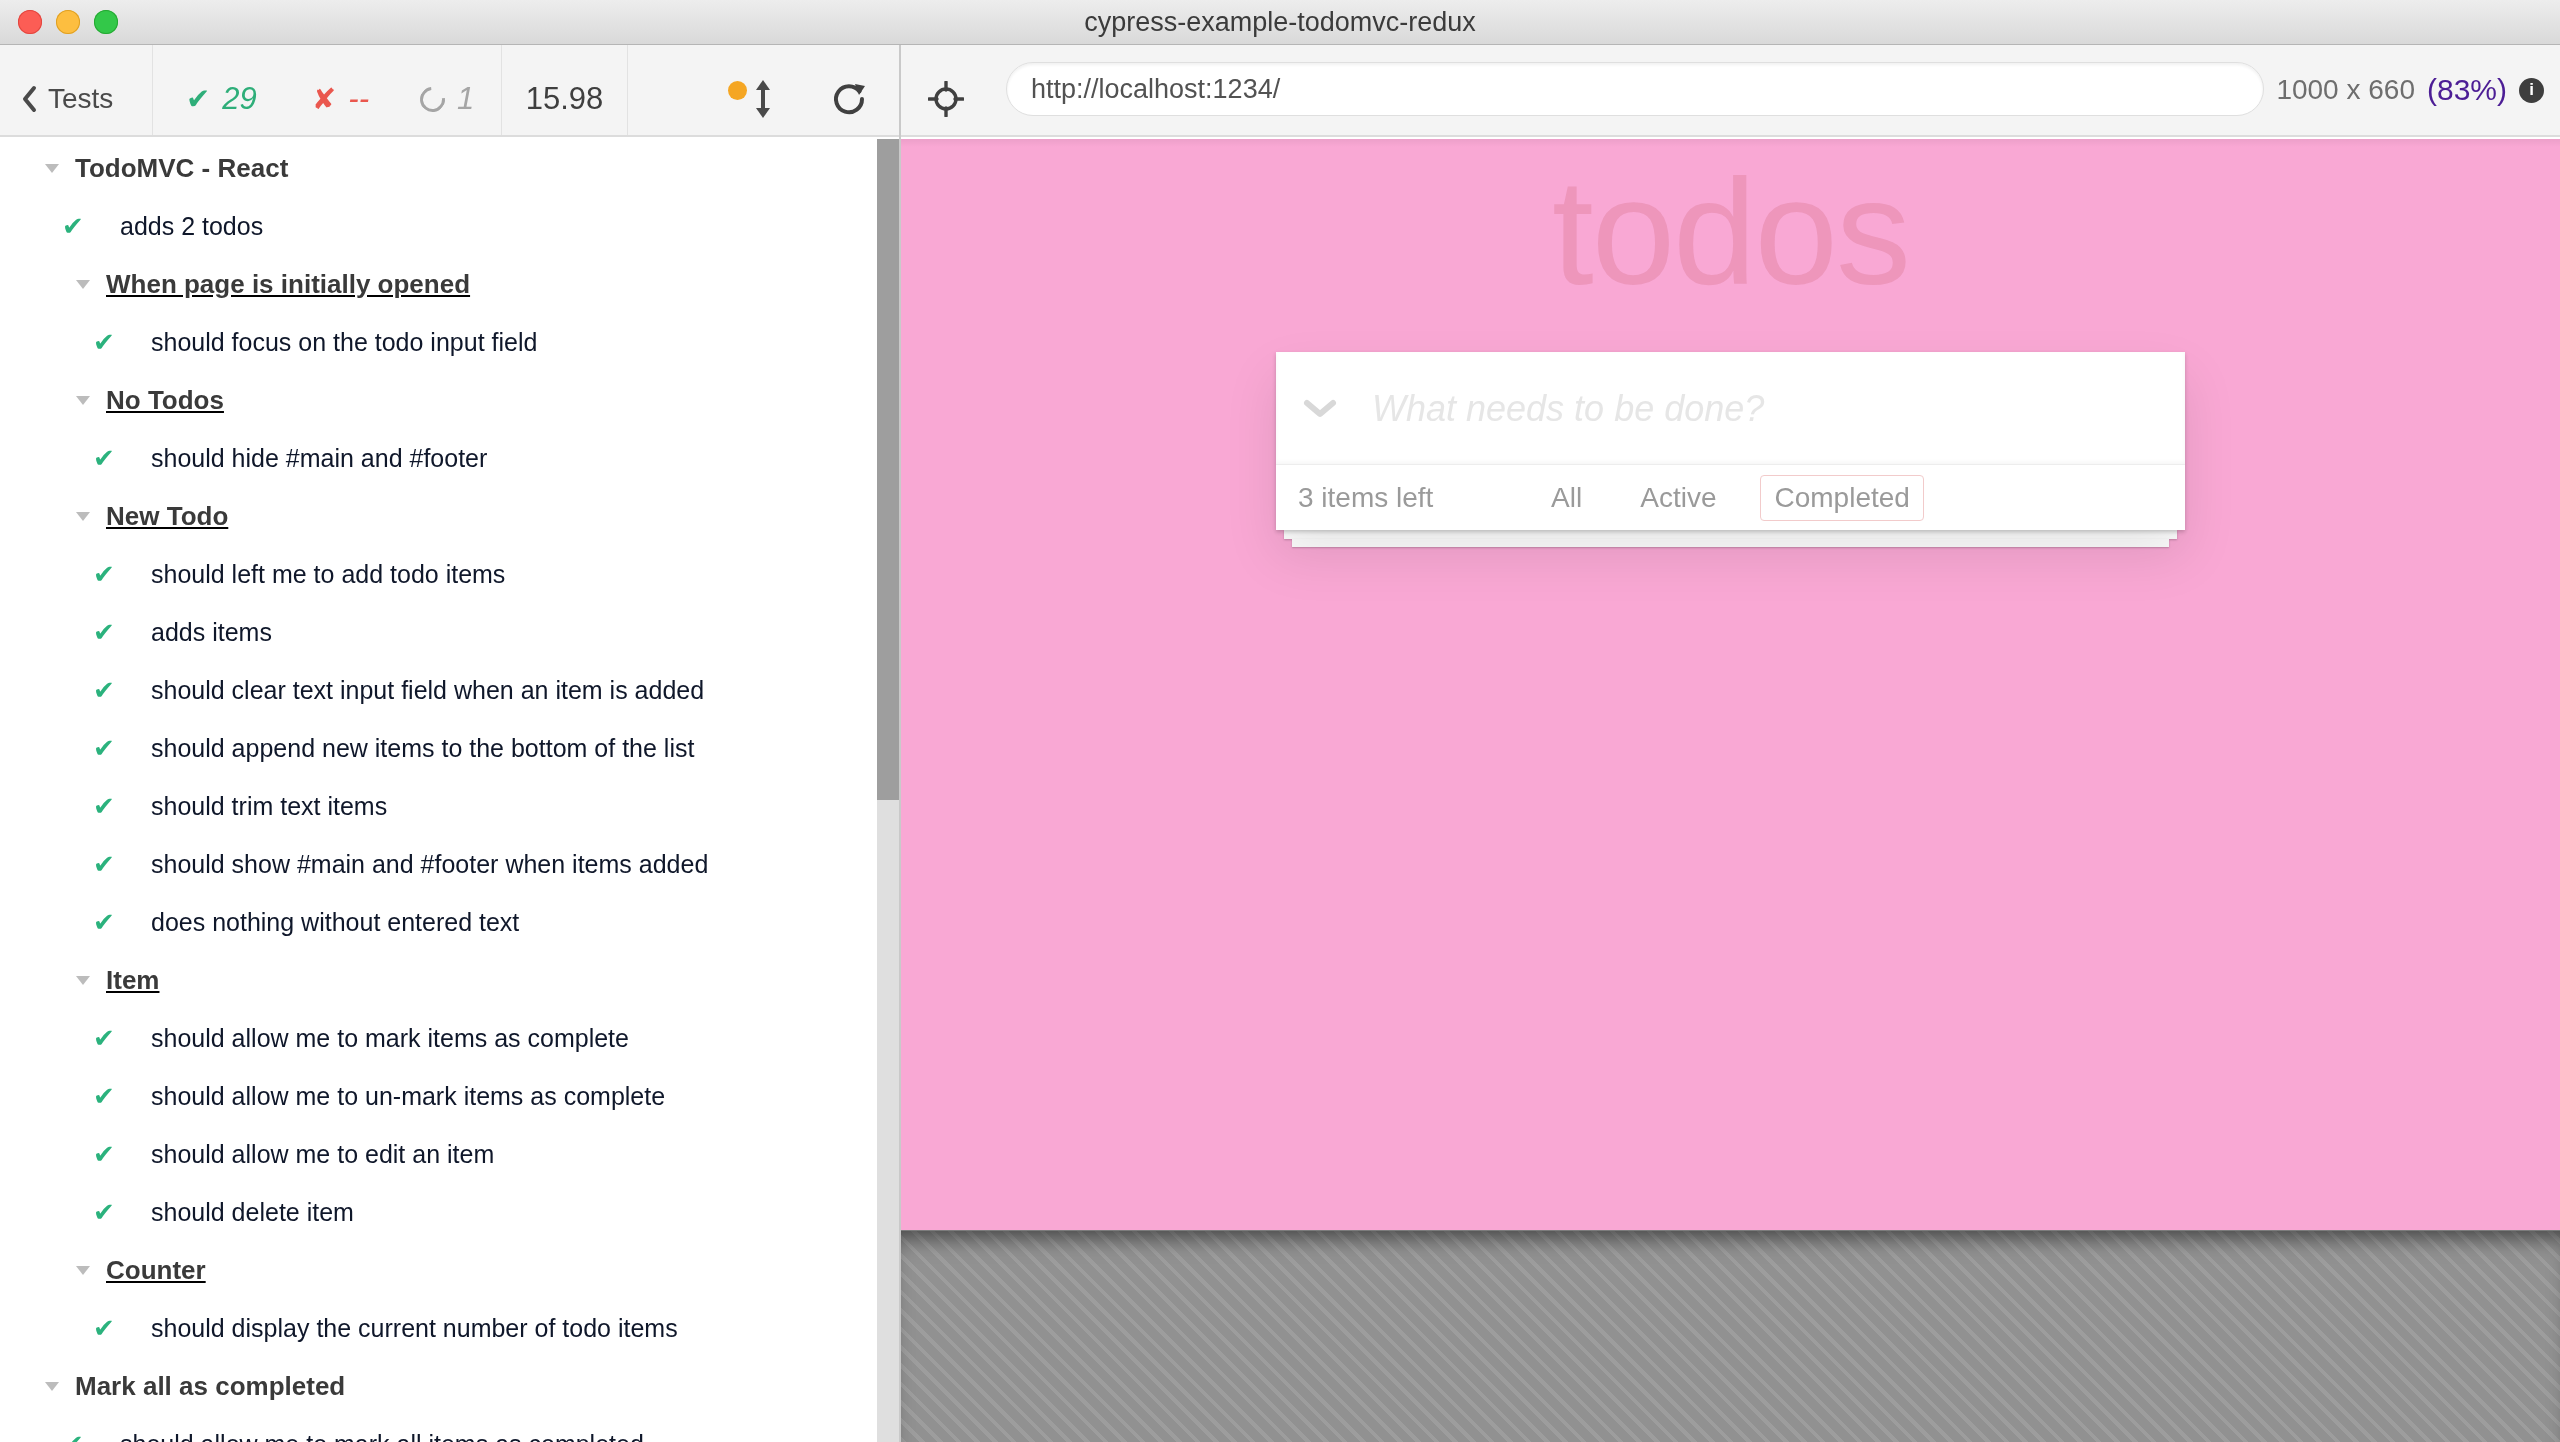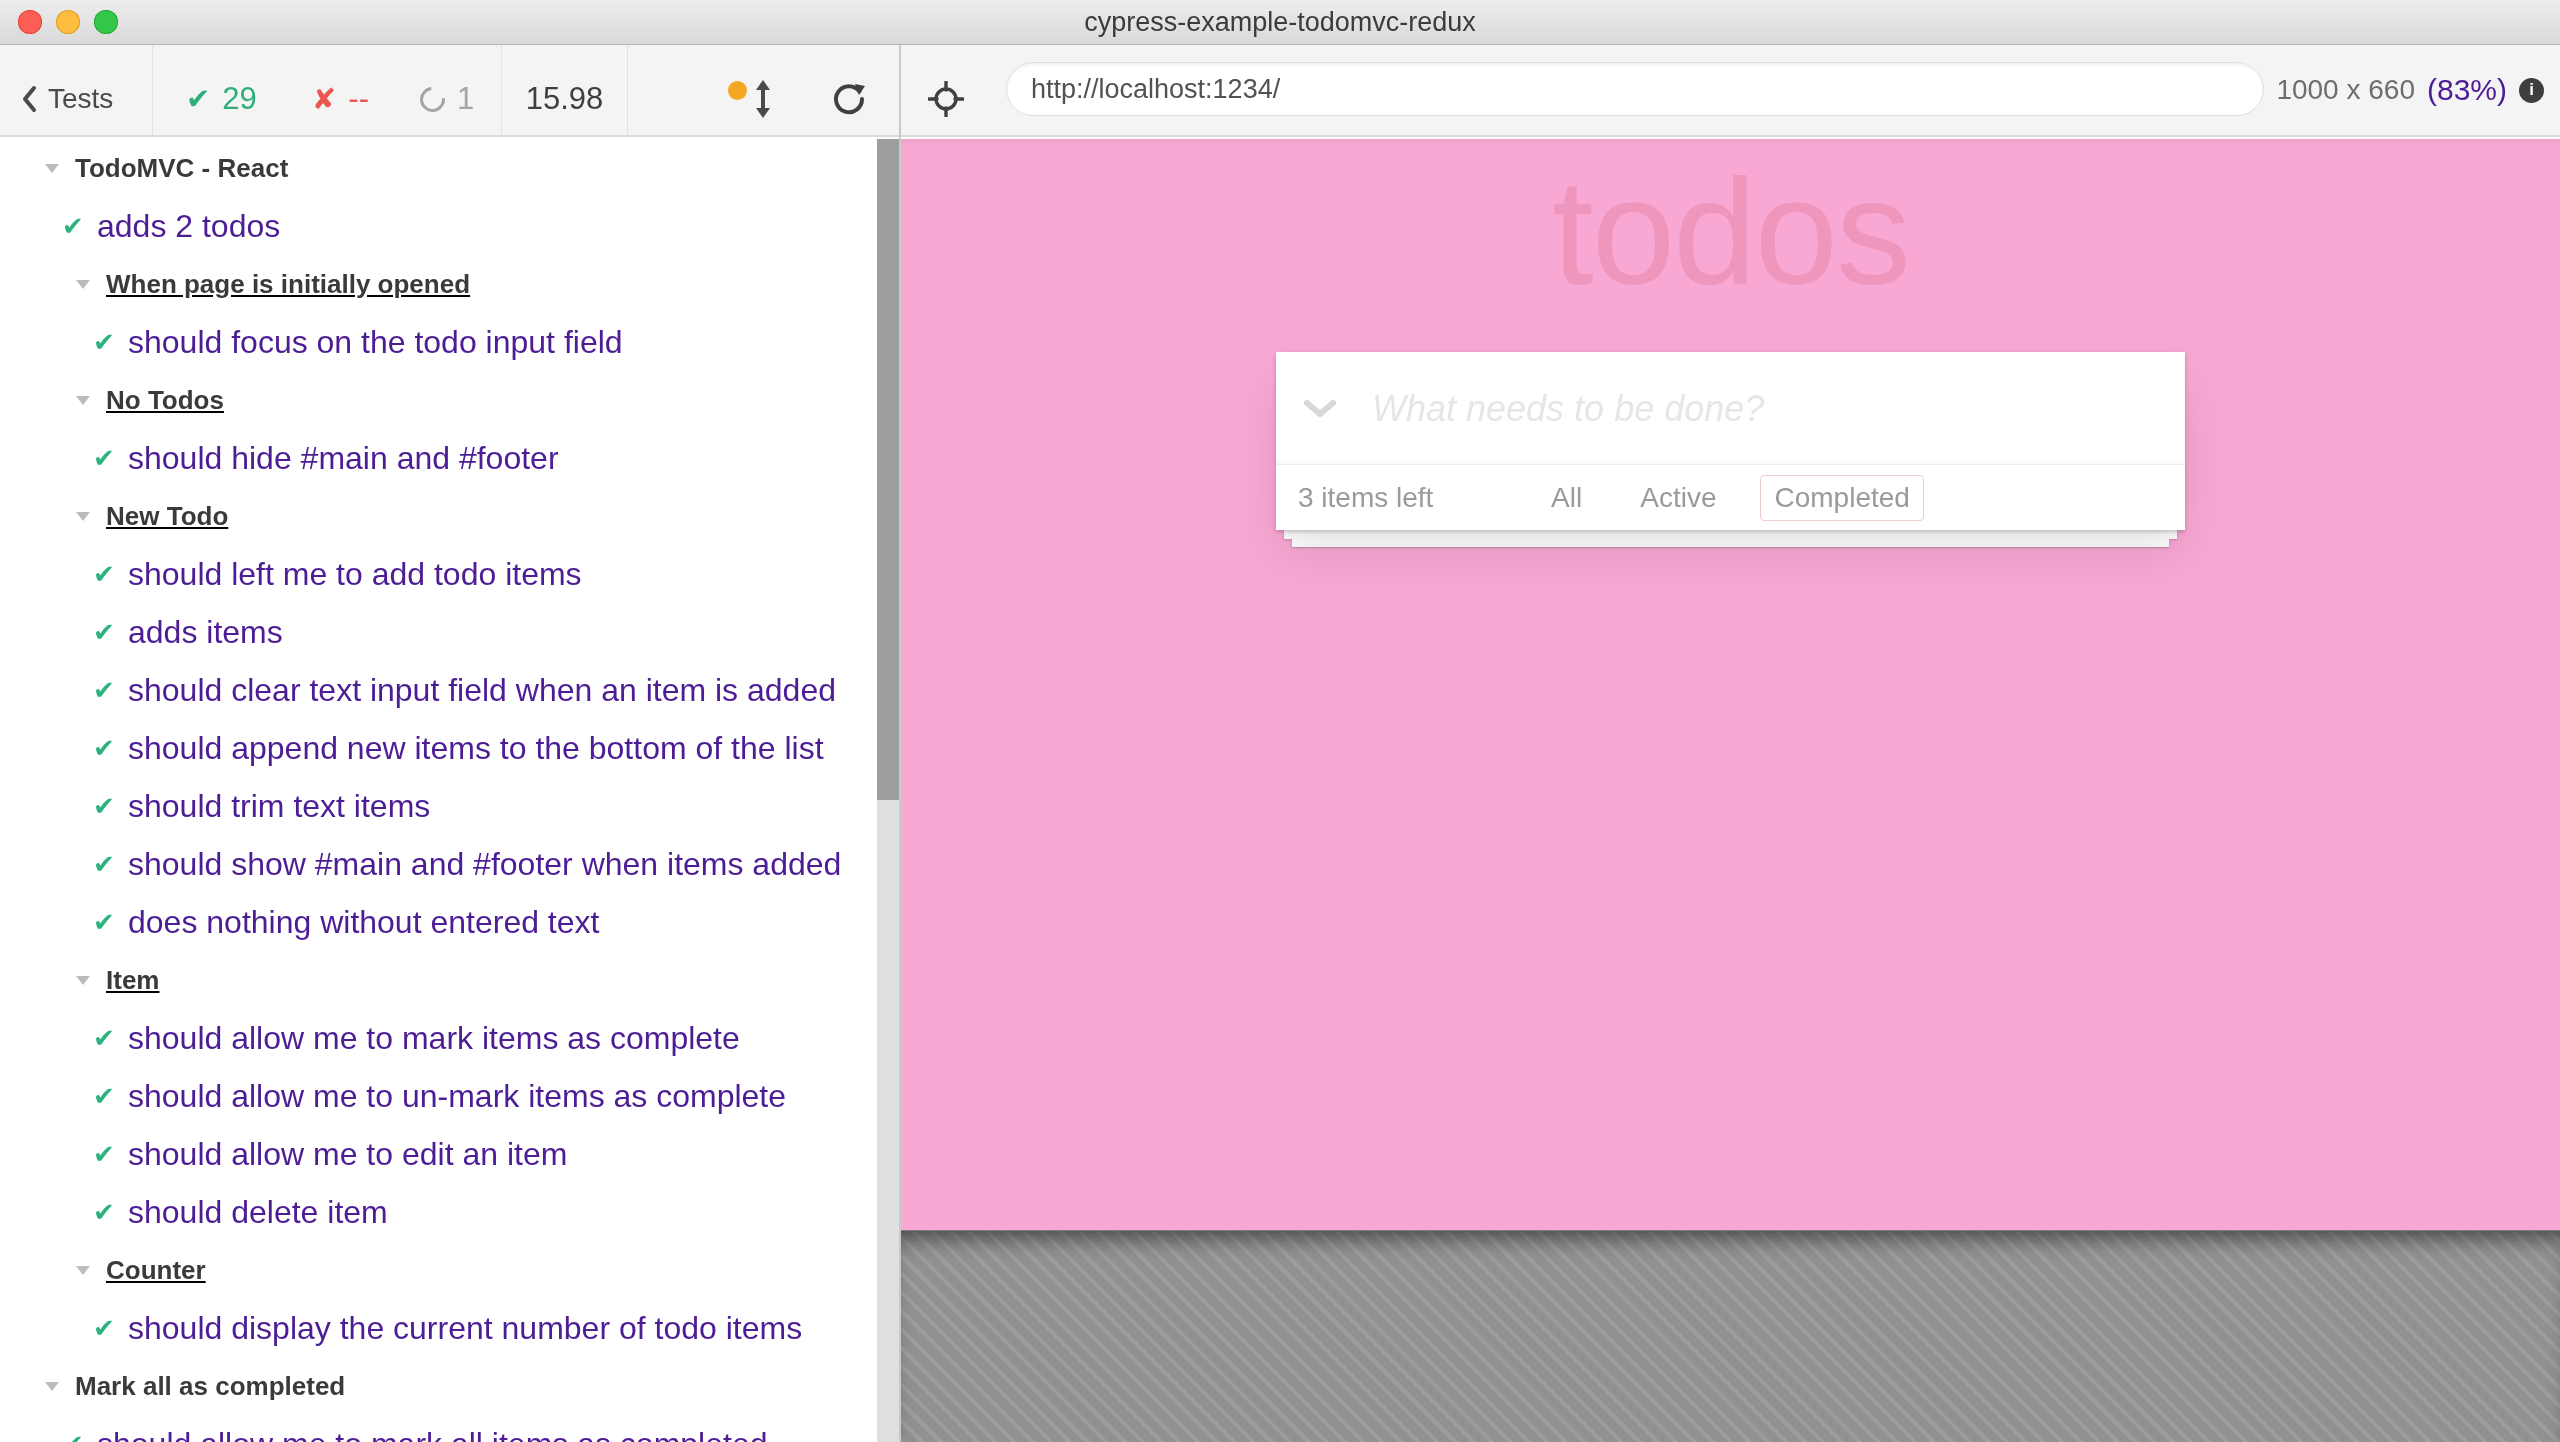"29" .stat .count { font-style: none -> italic }
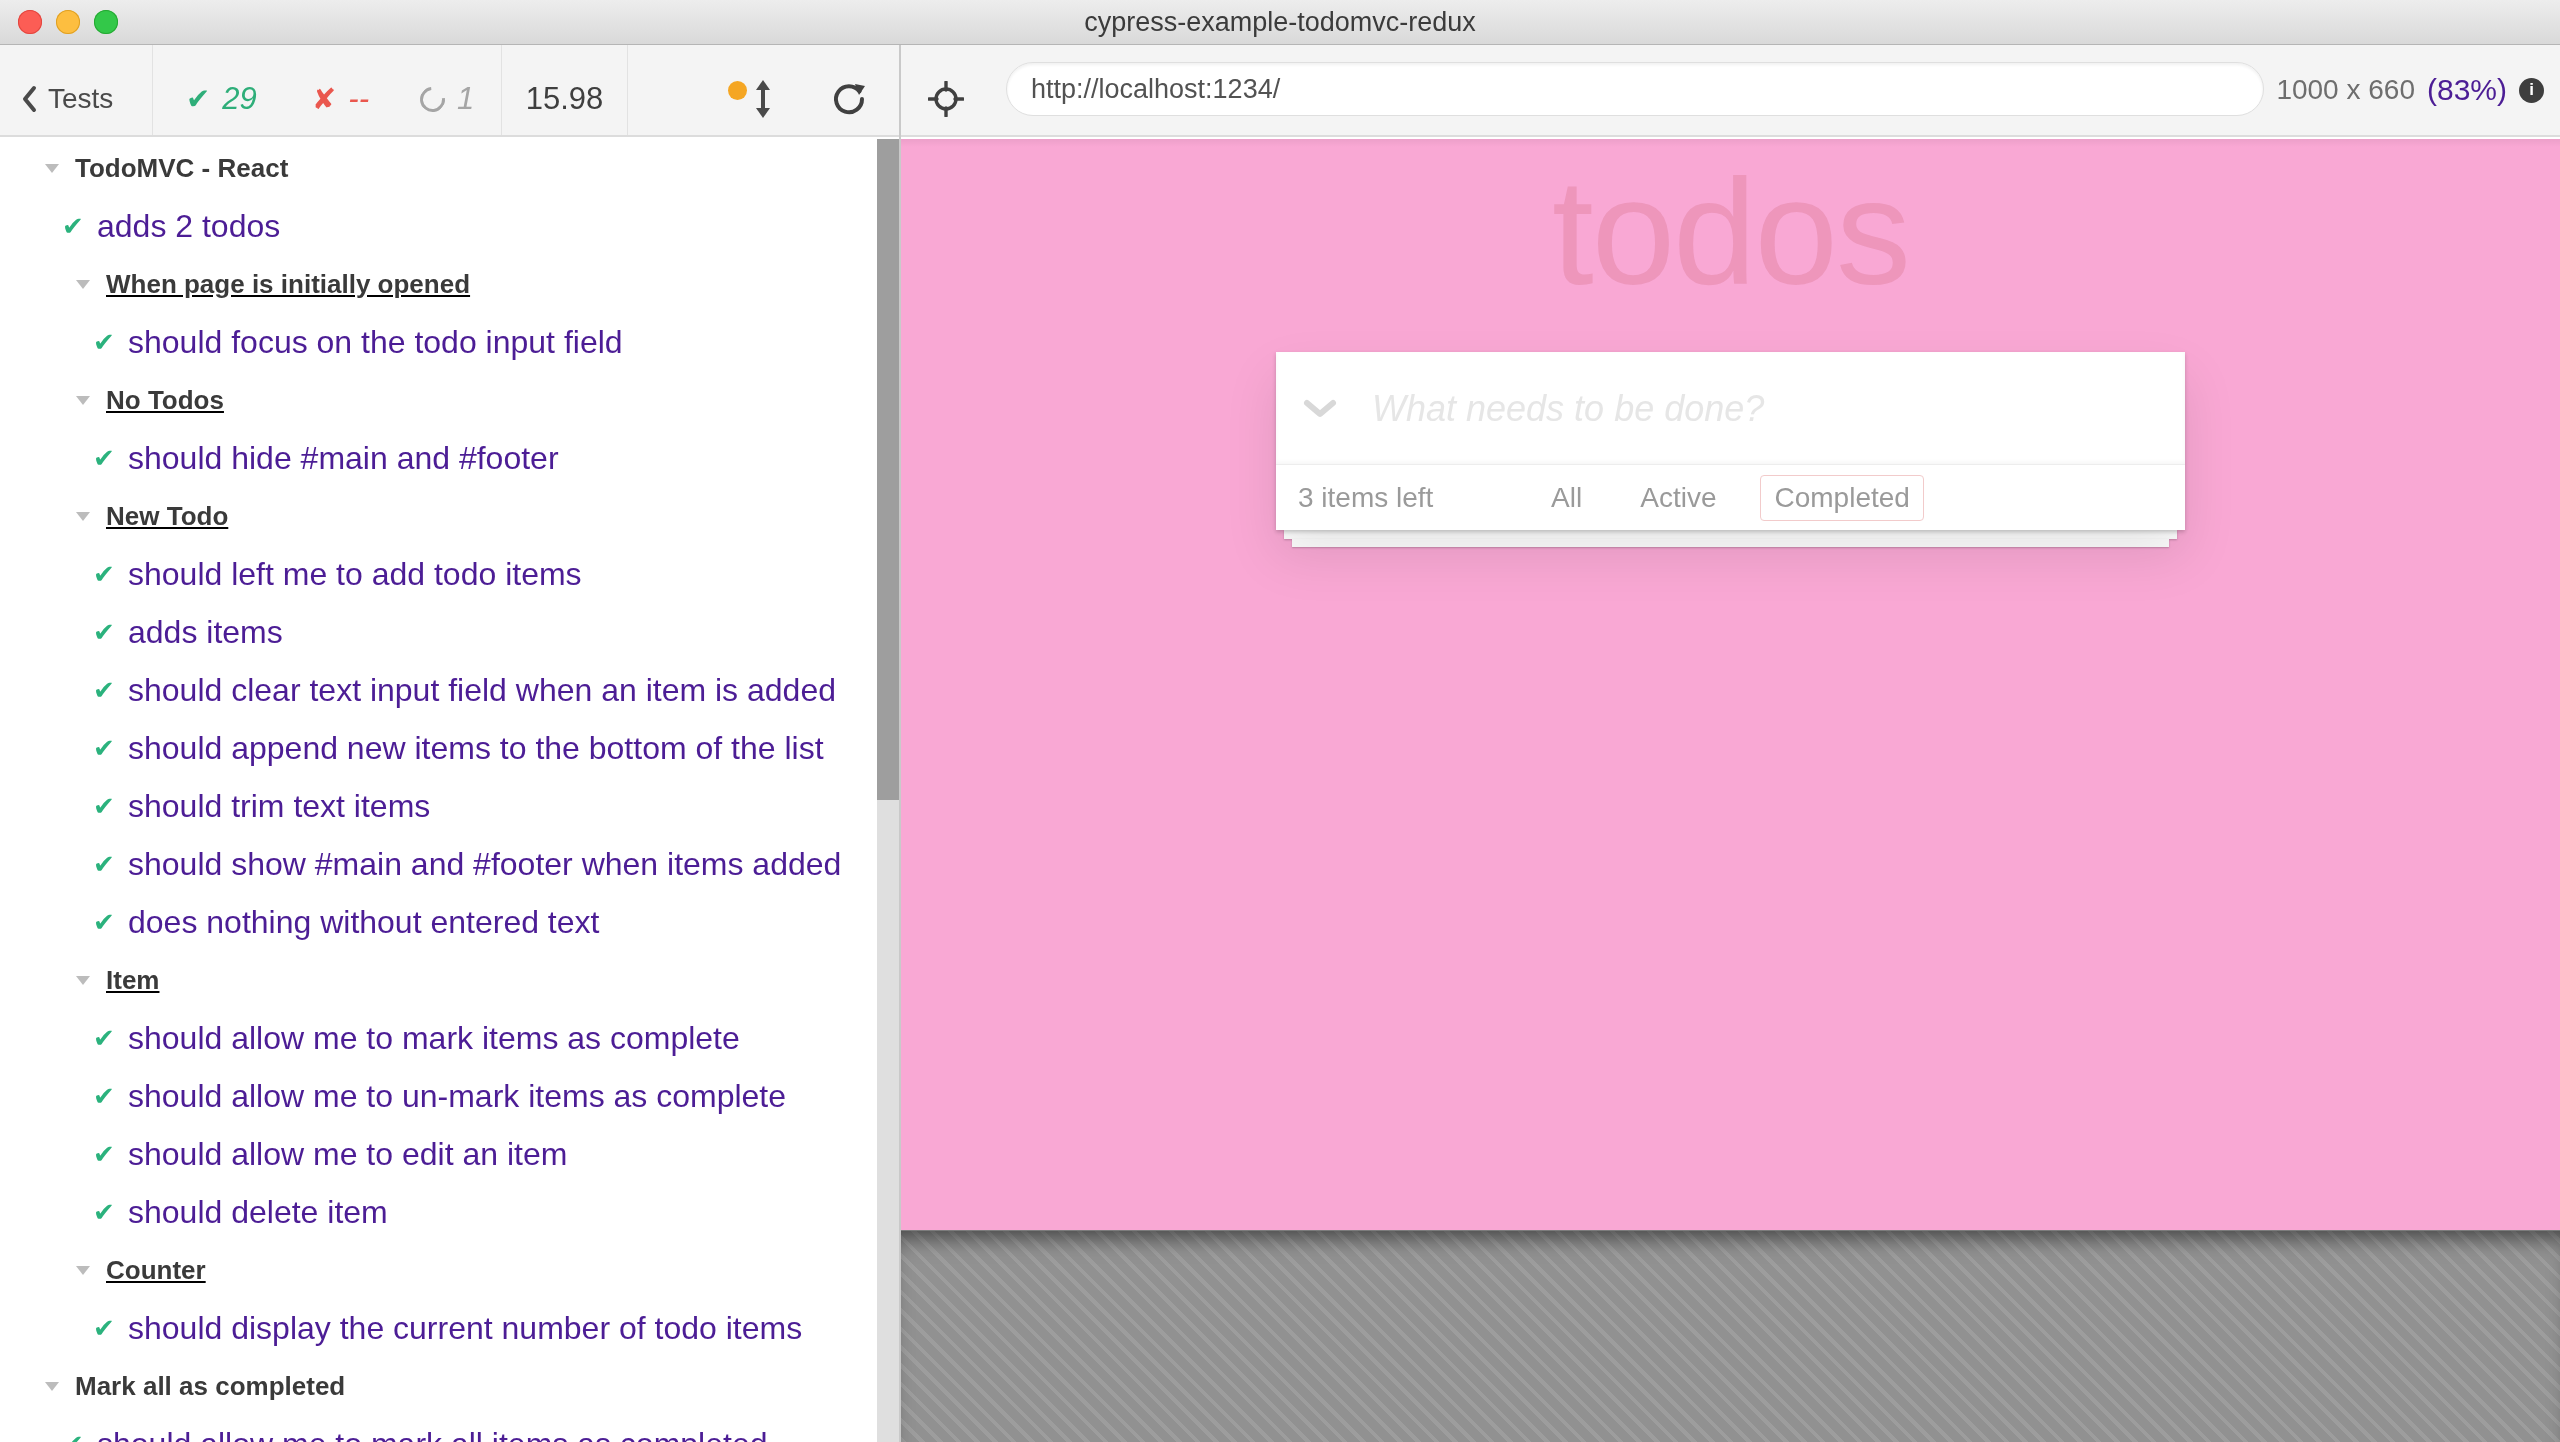"adds 2 todos" .row.test .row-label { color: #4c1d95 -> #0f172a; font-size: 32px -> 25px; margin-left: none -> 23px }
